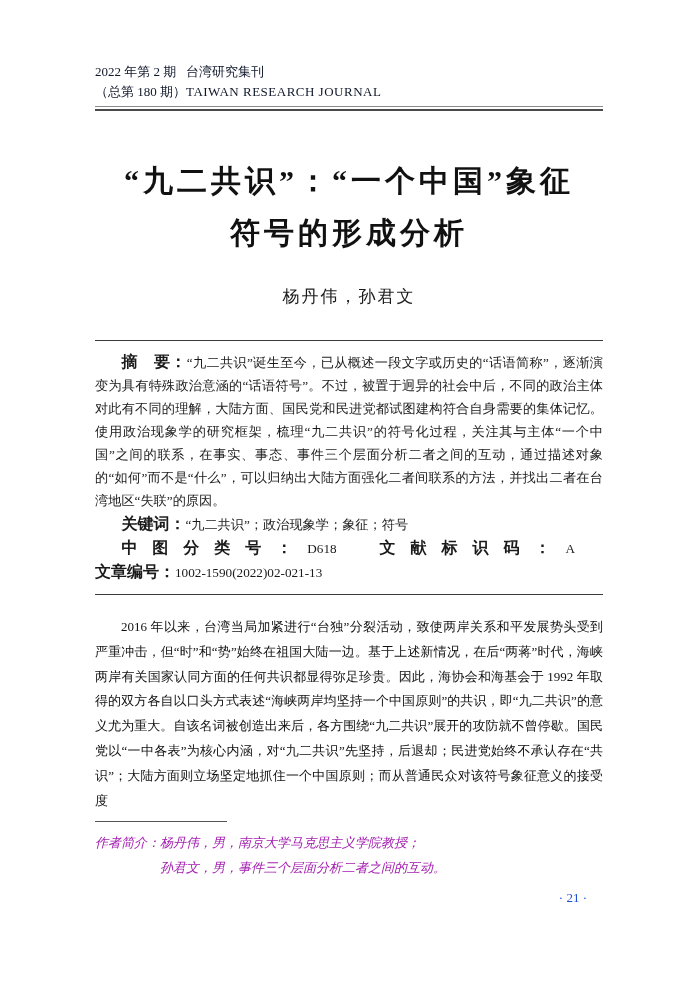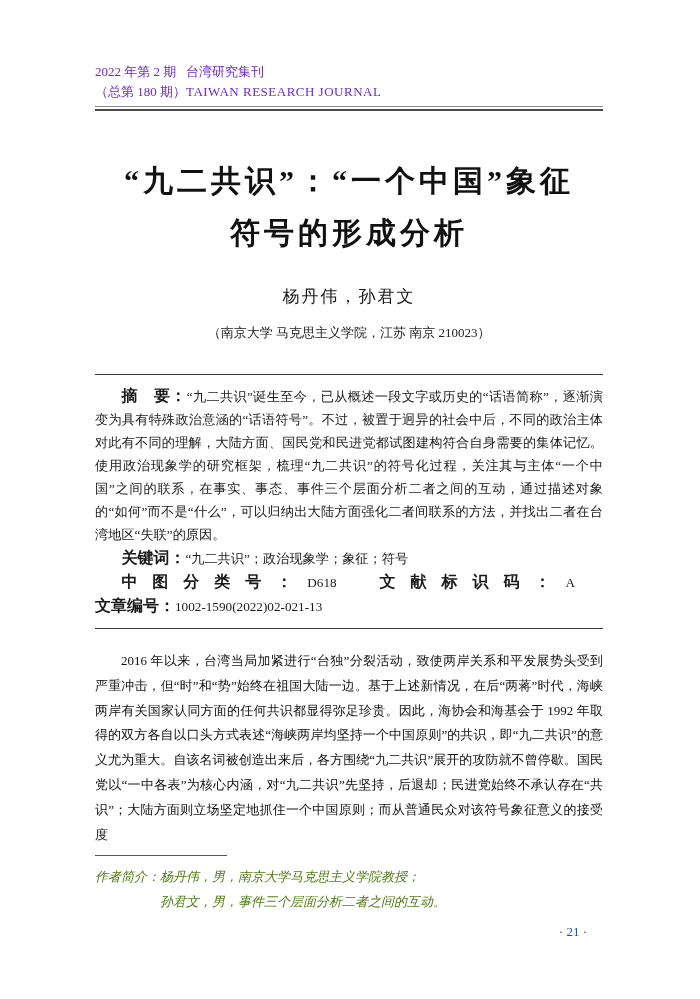"2022 年第 2 期" .journal-header { color: #6d28d9 -> #0f172a }
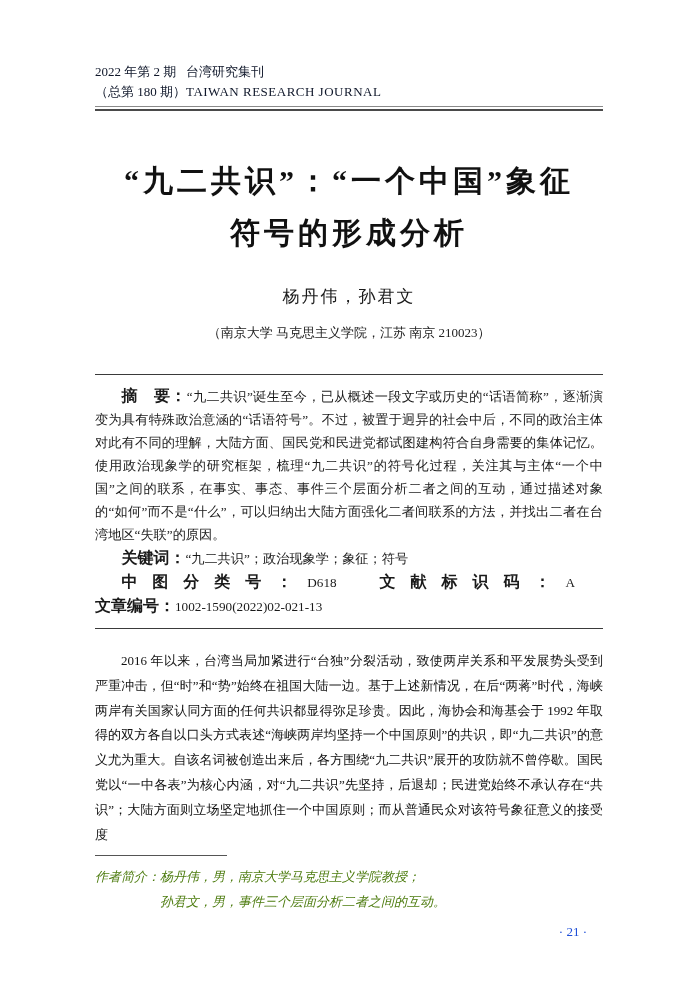"（南京大学 马克思主义学院，江苏 南京 210023）" div.affiliation { html: <div>（南京大学 马克思主义学院，江苏 南京 210023）</div> -> none }
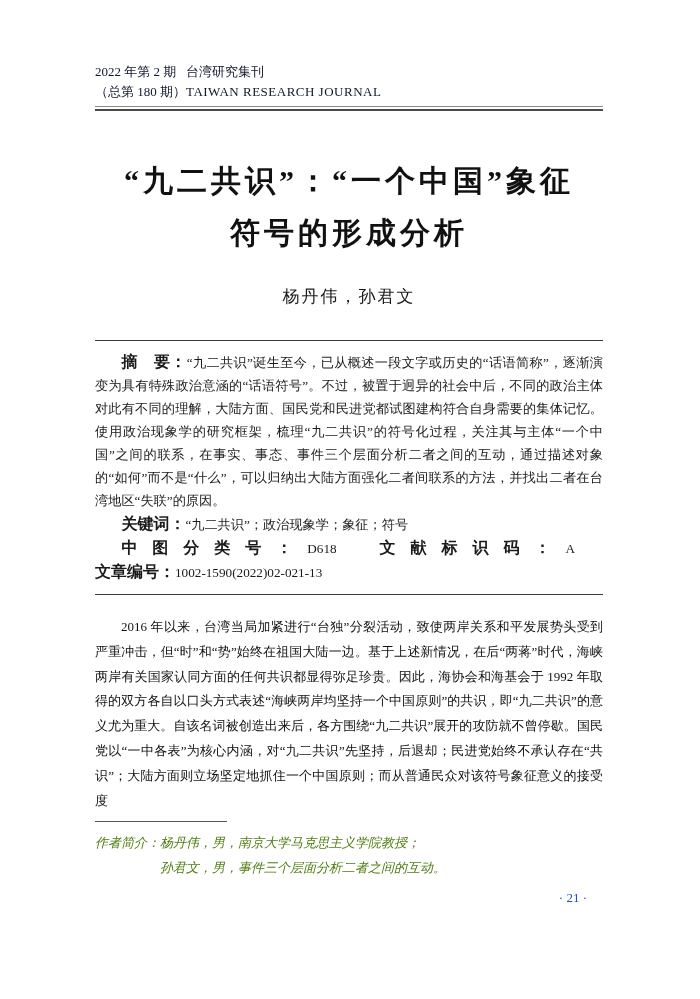"作者简介：杨丹伟，男，南京大学马克思主义学院教授；" .footnote p { color: #4d7c0f -> #a21caf }
